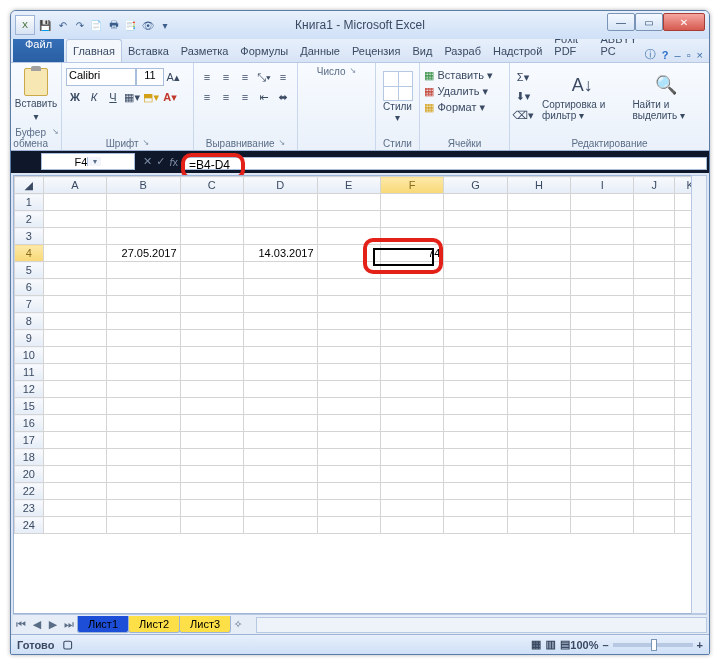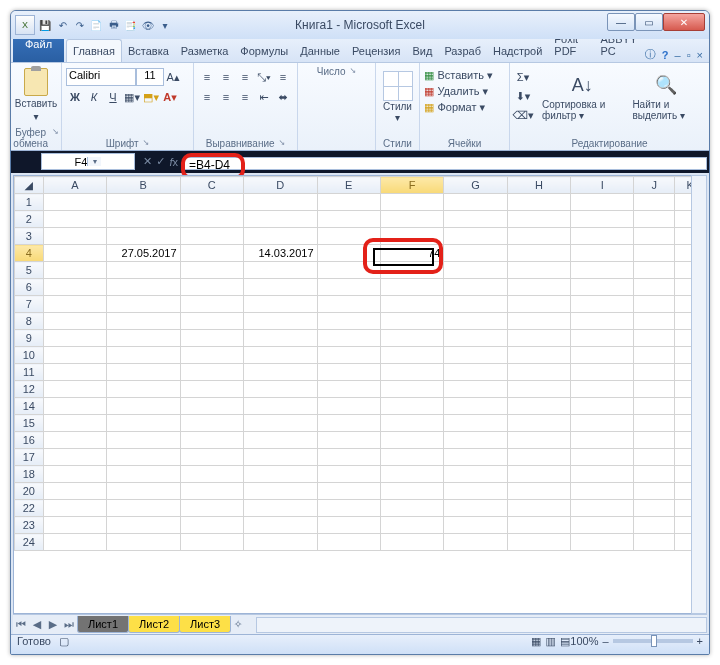"14" tr { html: <tr> <th>14</th> <td></td> <td></td> <td></td> <td></td> <td></td> <td></td> <td></td> <td></td> <td></td> <td></td> <td></td> </tr> -> none }
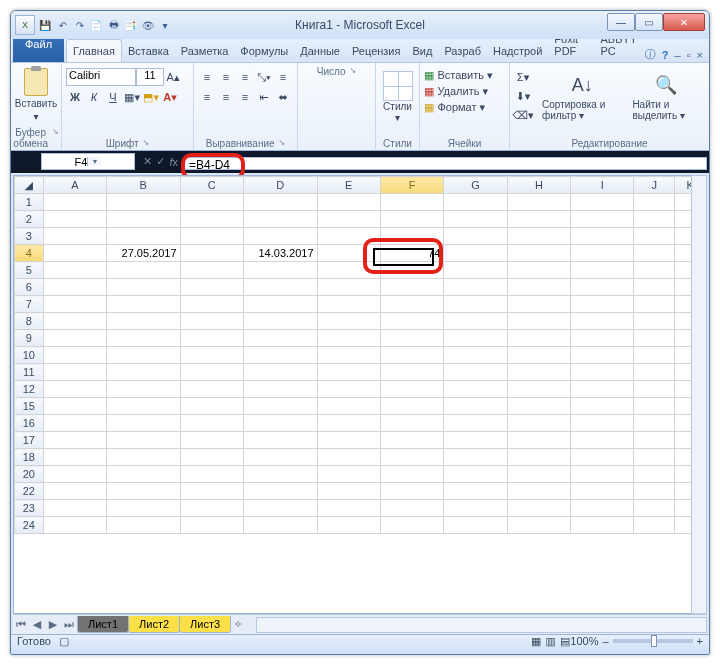"Лист1" .stab { background: #737373 -> #1d4ed8 }
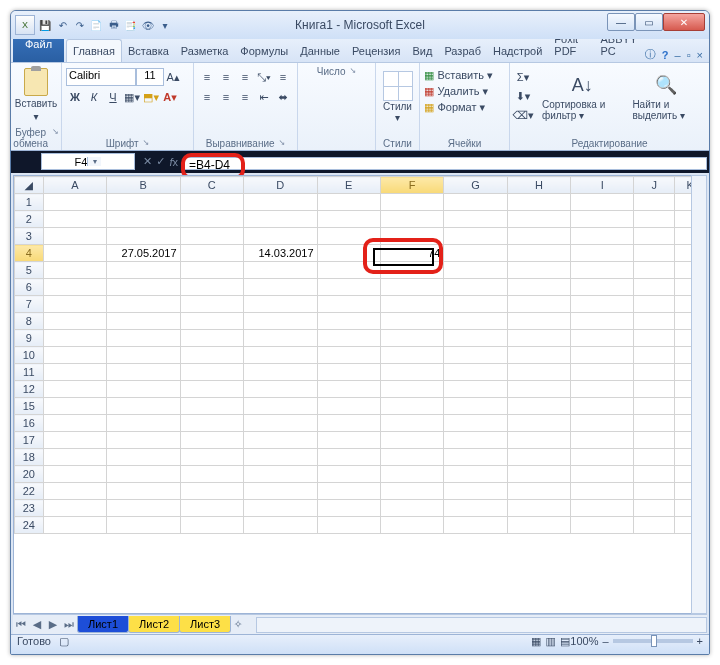"Готово" .statusbar { align-items: flex-start -> center; font-weight: none -> bold }
